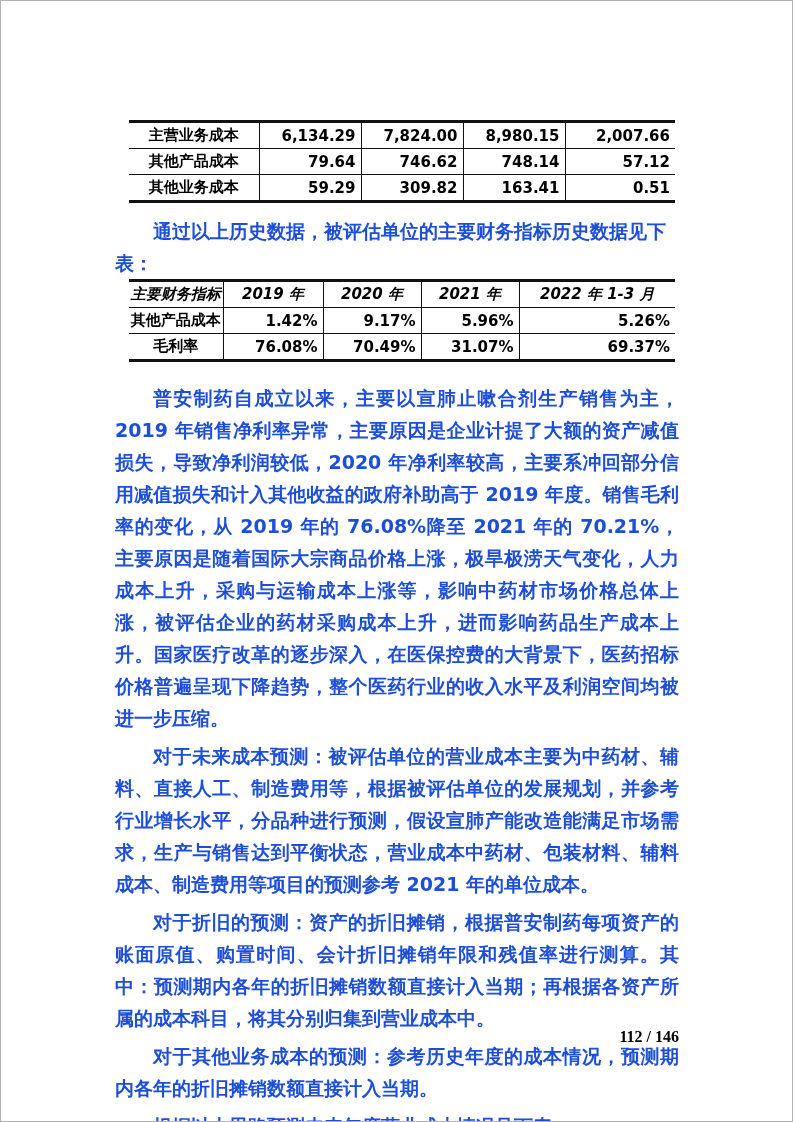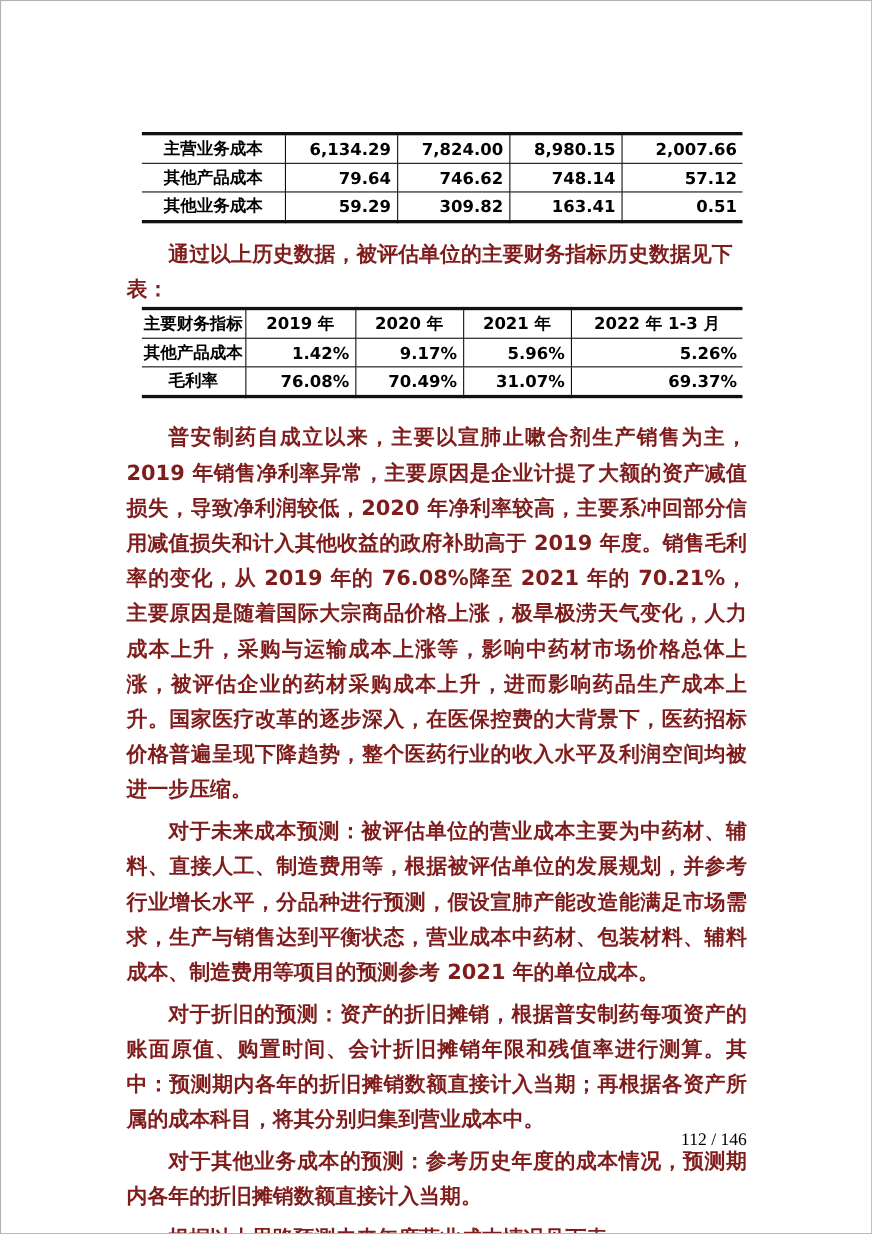"通过以上历史数据，被评估单位的主要财务指标历史数据见下表：" .para { color: #7f1d1d -> #1d4ed8 }
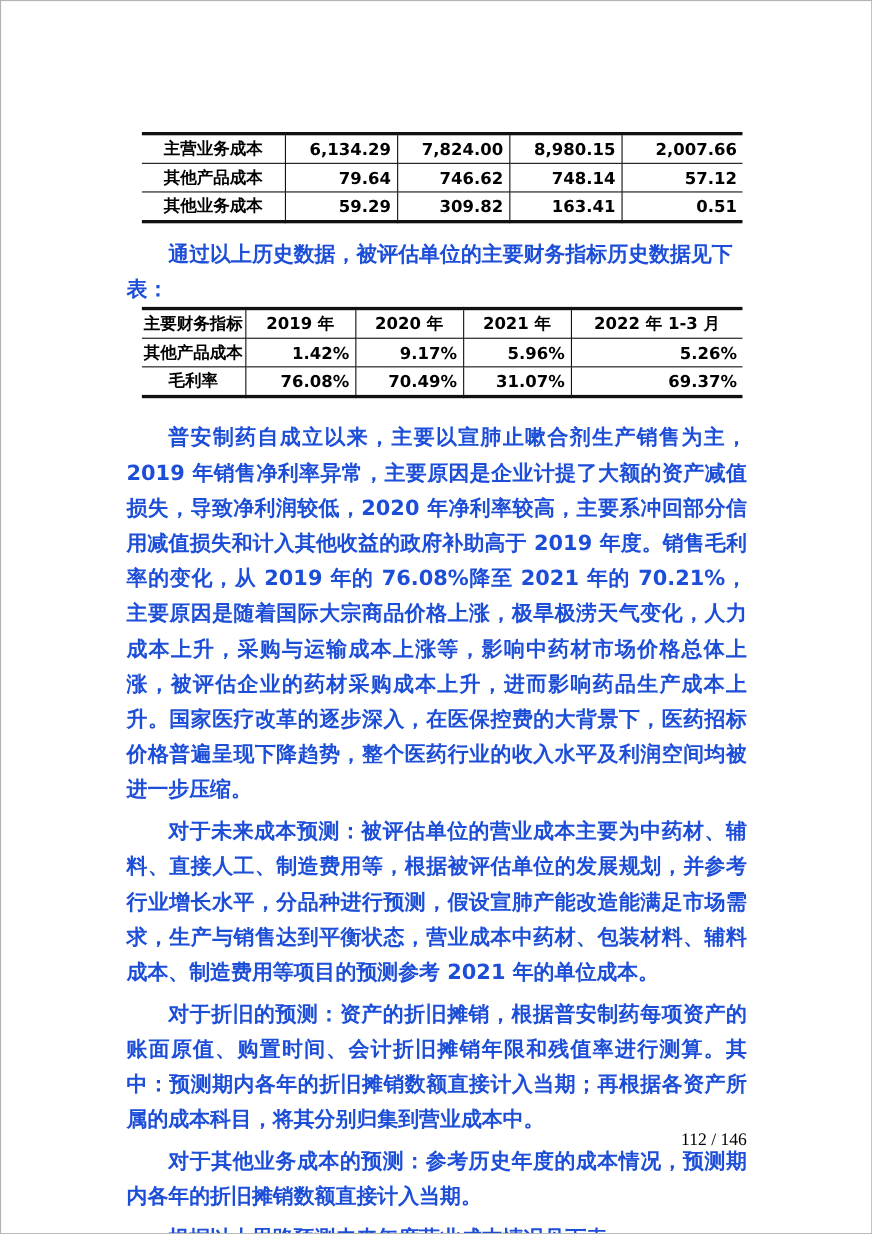"主要财务指标" .cell-head { font-style: none -> italic }
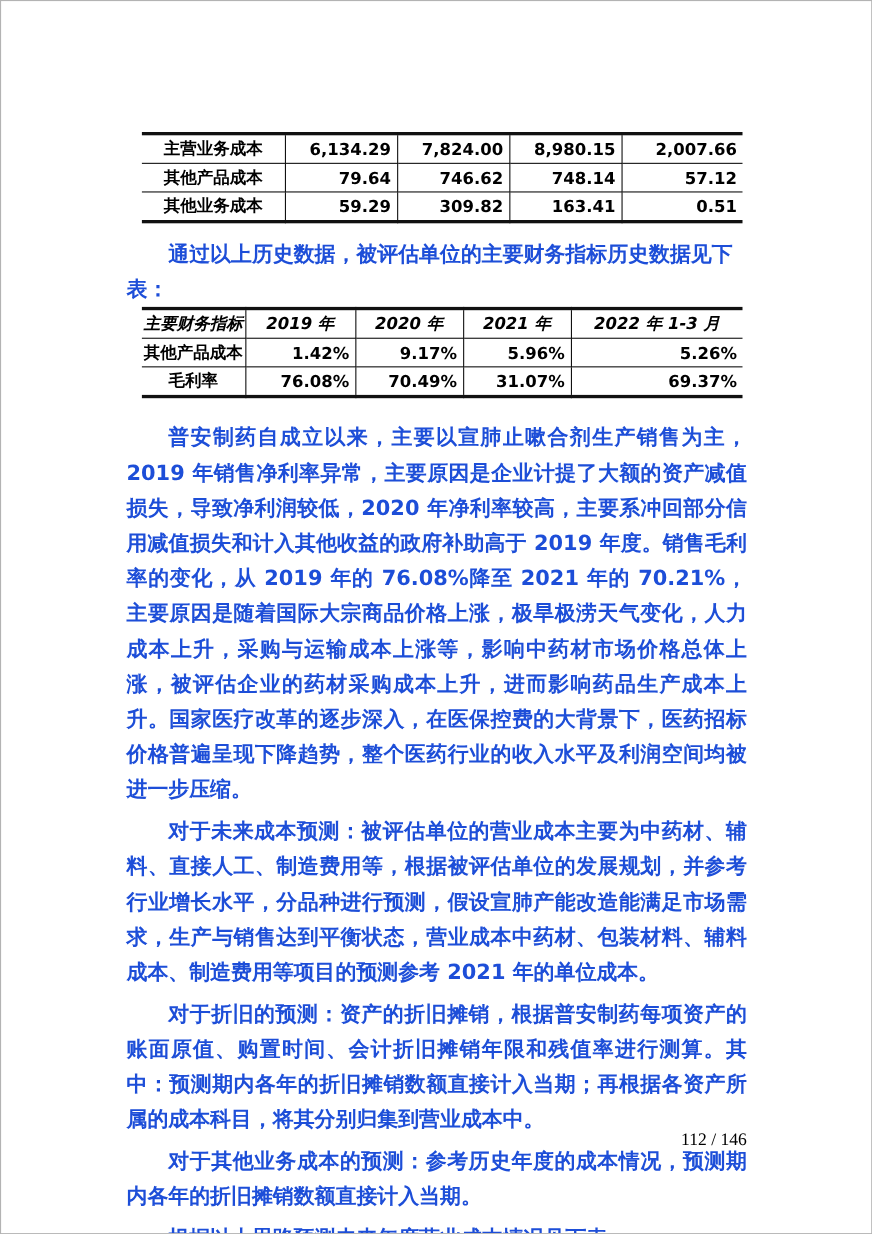"112 / 146" .footer-pagenum { font-weight: normal -> bold }
